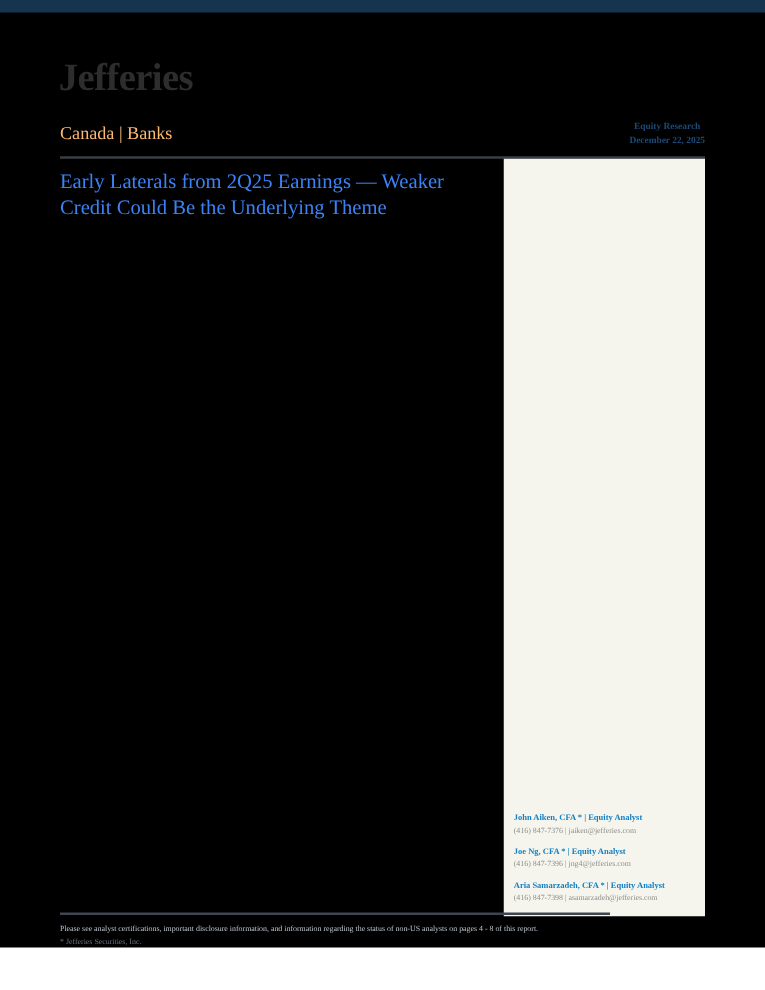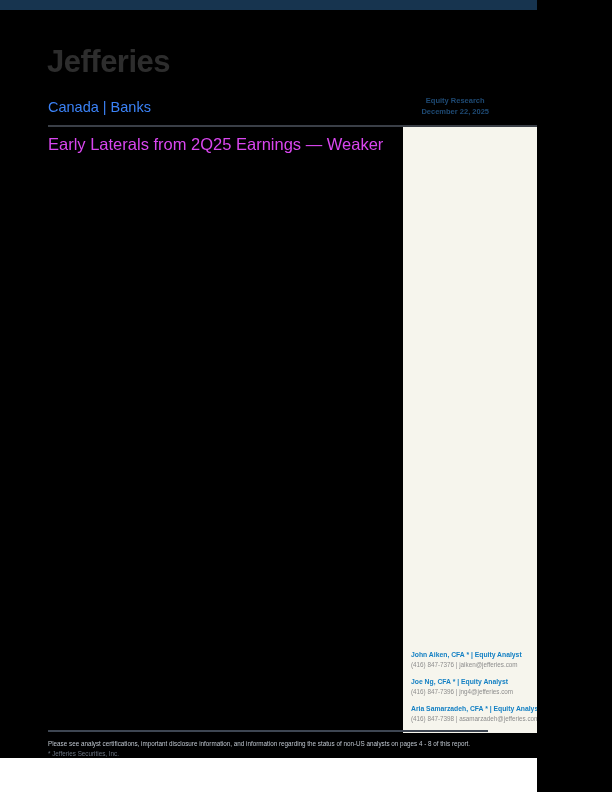"Jefferies" .page { font-family: Liberation Sans, sans-serif -> Liberation Serif, serif; width: 537px -> 612px }
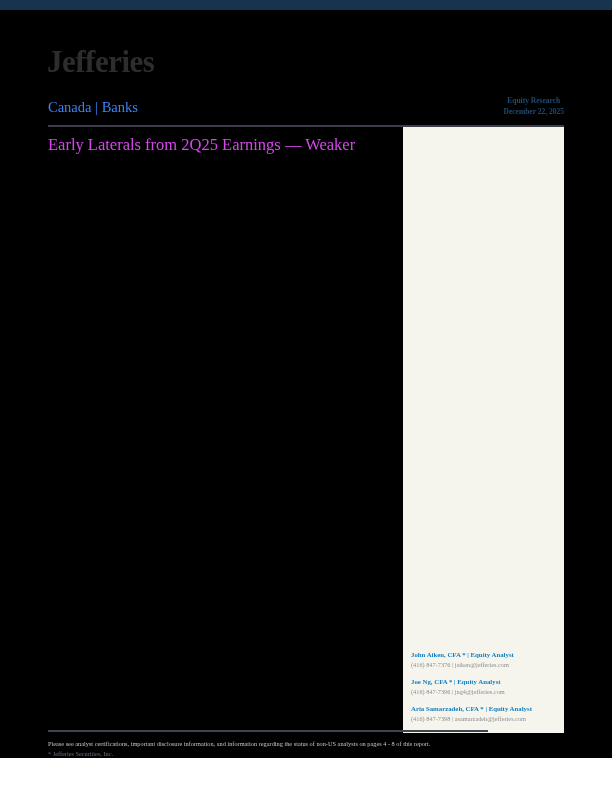"Canada | Banks" .sector { color: #3b82f6 -> #fdba74 }
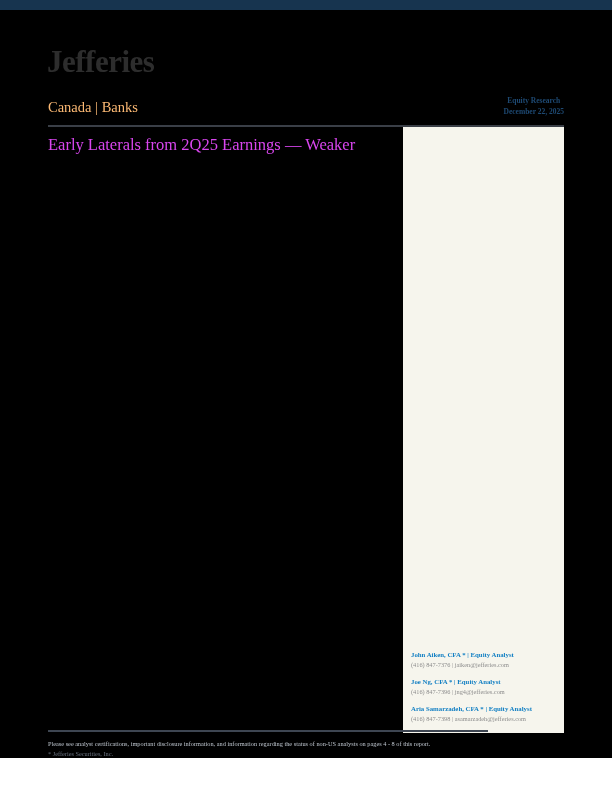"Early Laterals from 2Q25 Earnings" .title { color: #d946ef -> #3b82f6 }
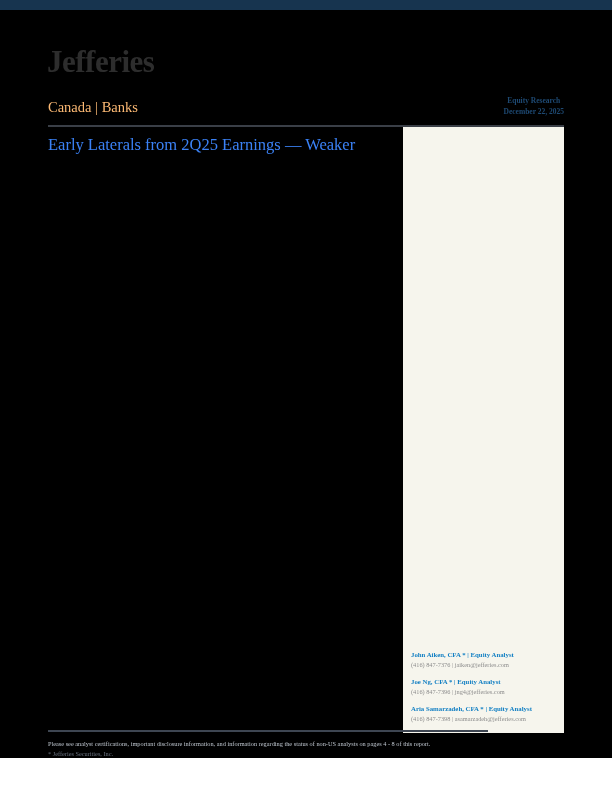"Credit Could Be the Underlying" div { html: none -> <div>Credit Could Be the Underlying Theme</div> }
